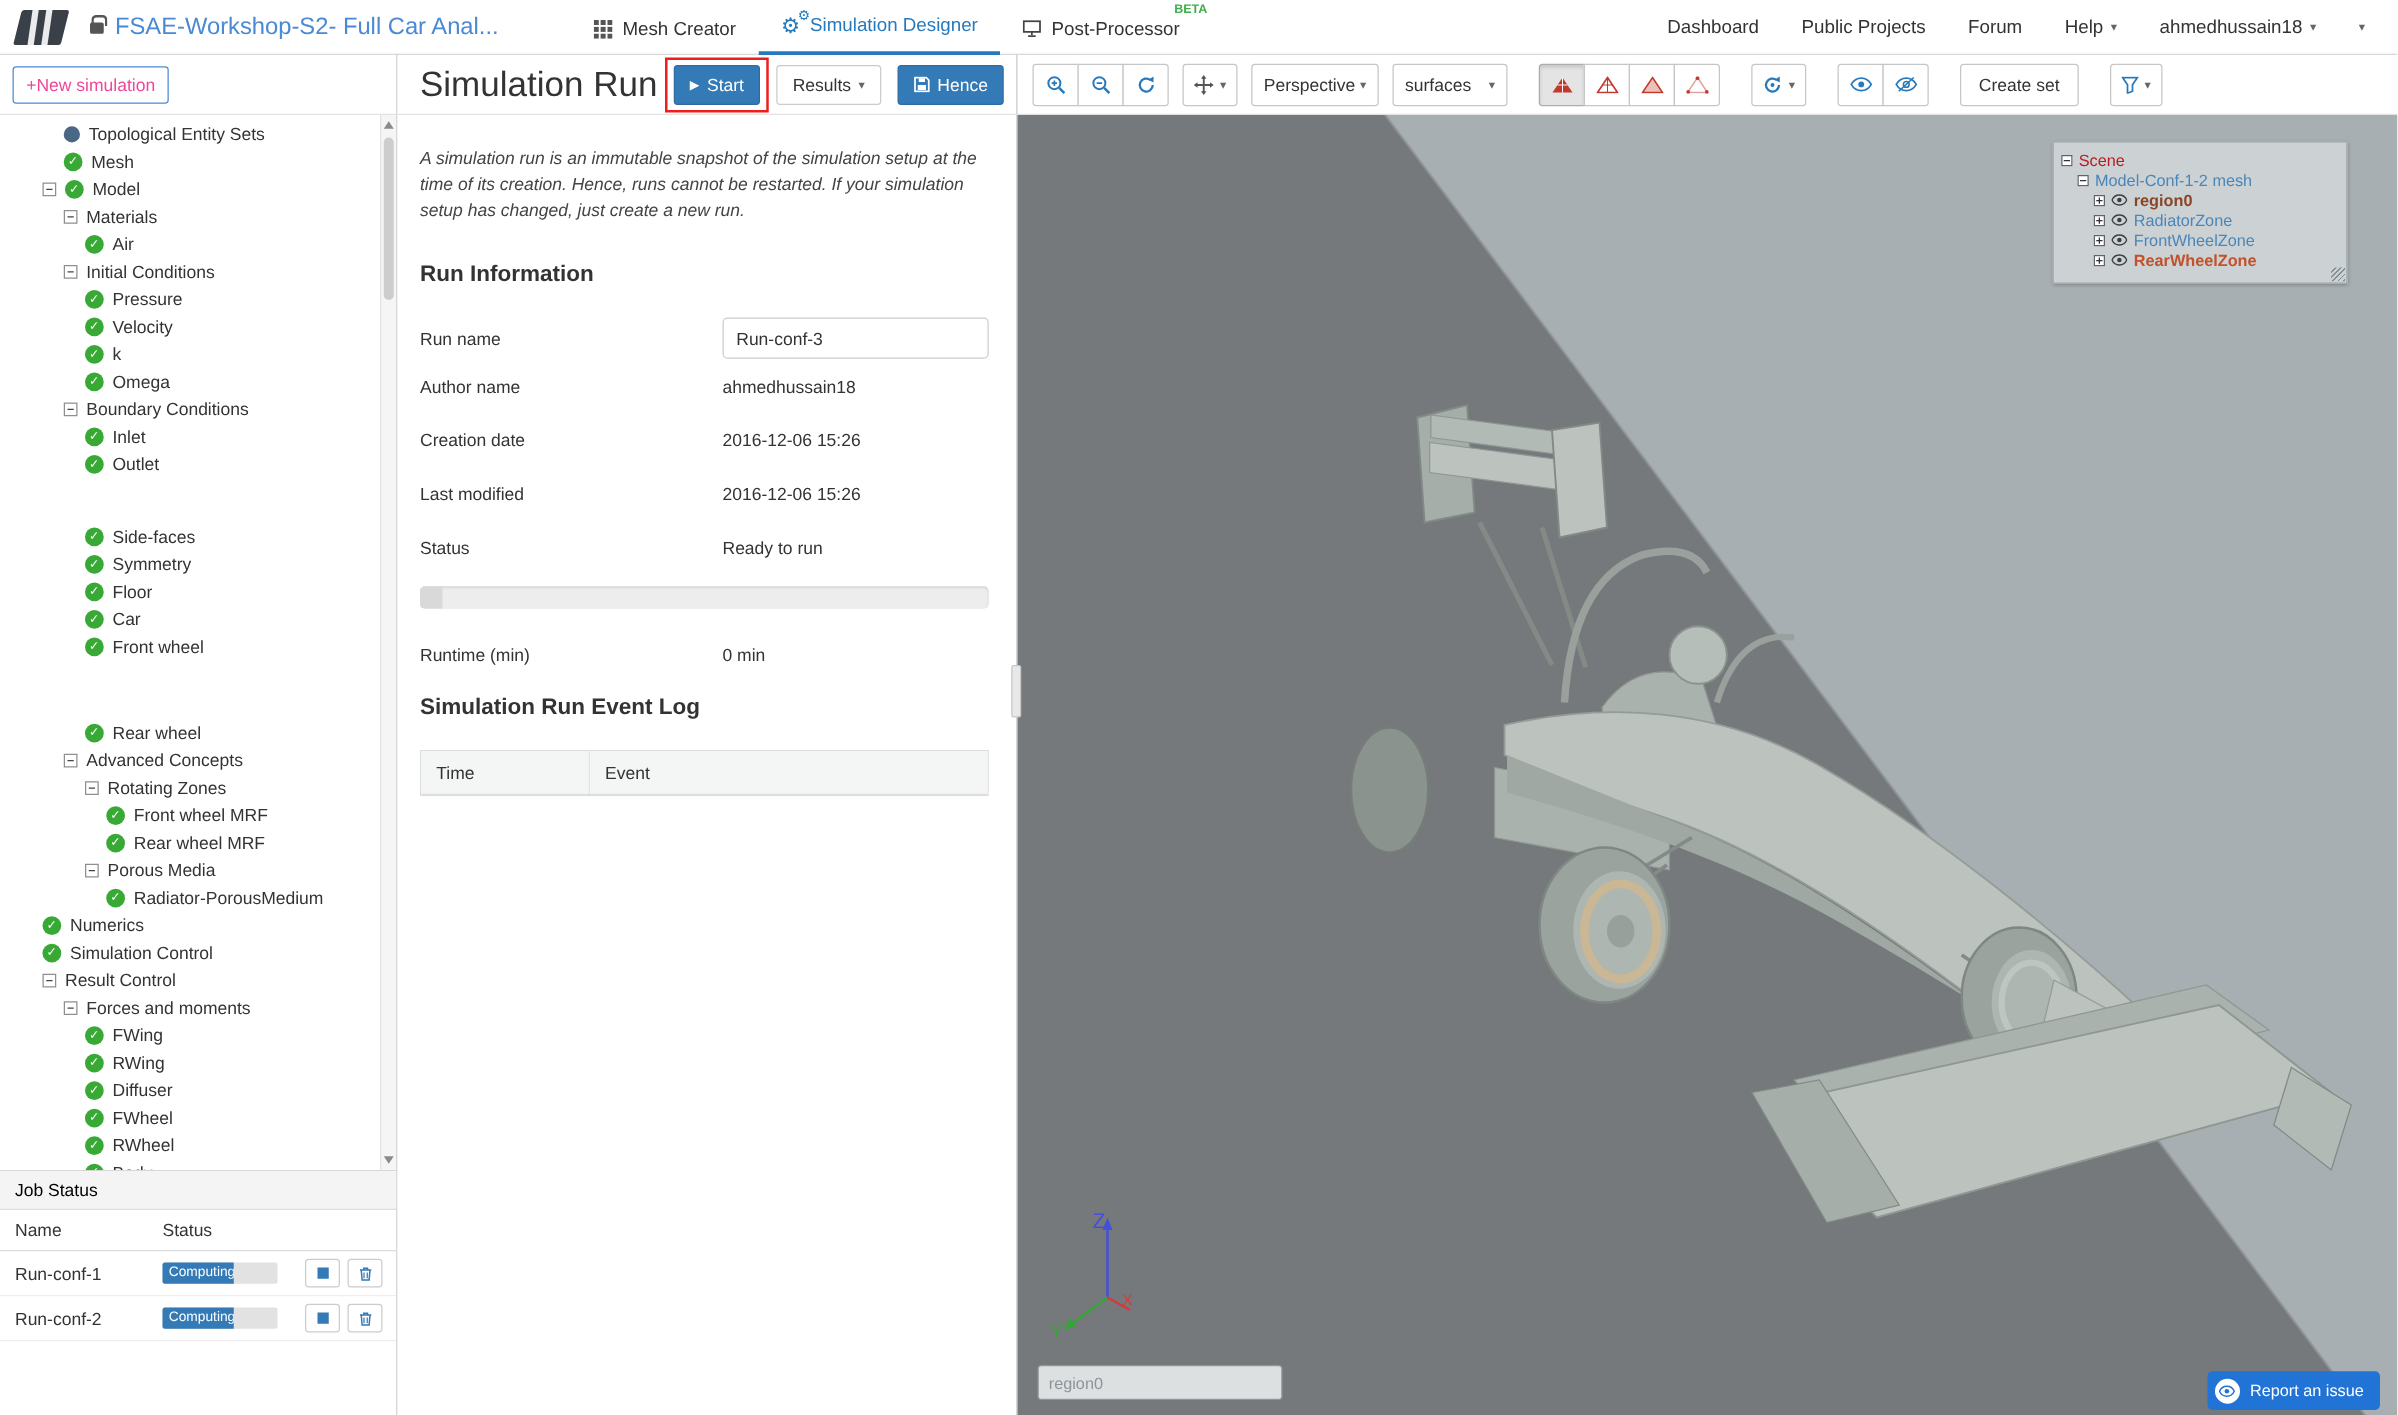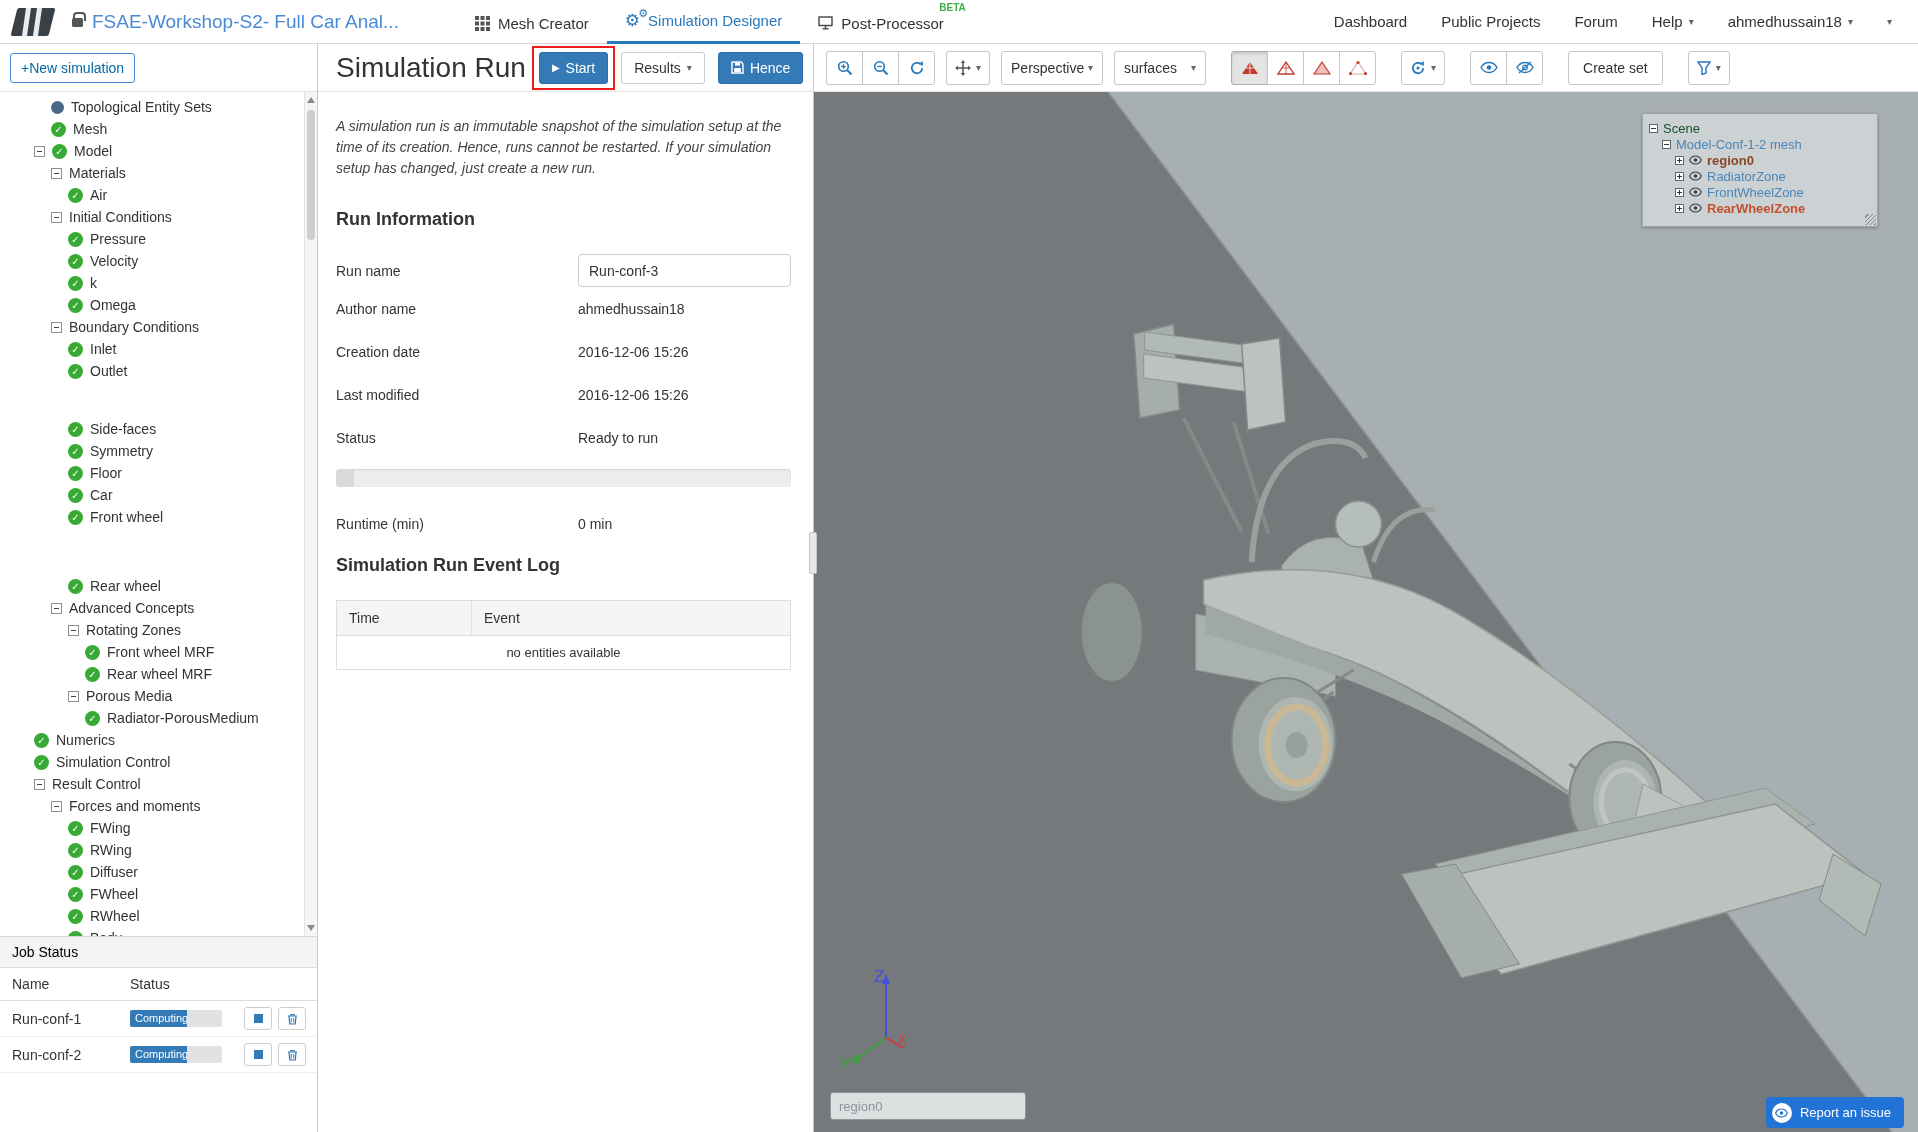"+New simulation" .btn-new { color: #0369a1 -> #ec4899 }
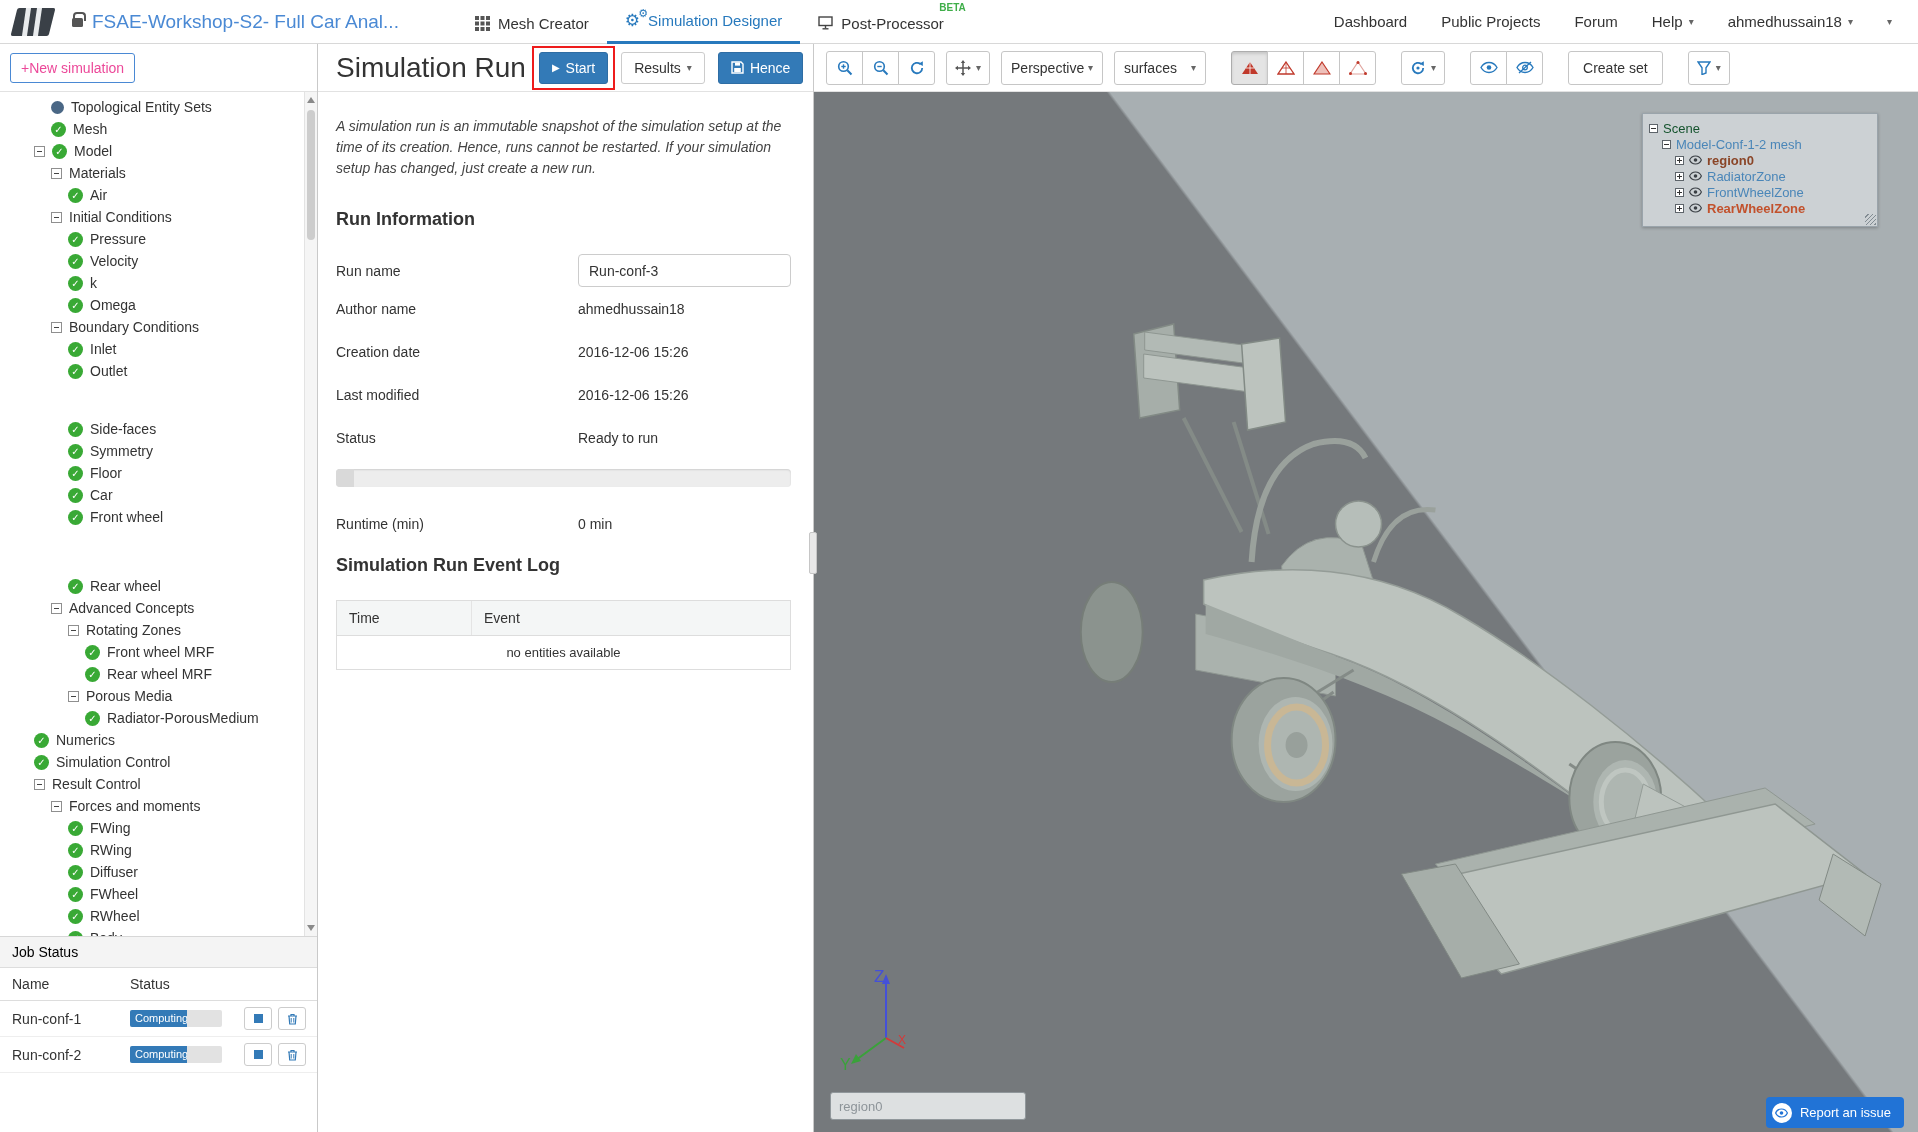"Scene" span { color: #14532d -> #b91c1c }
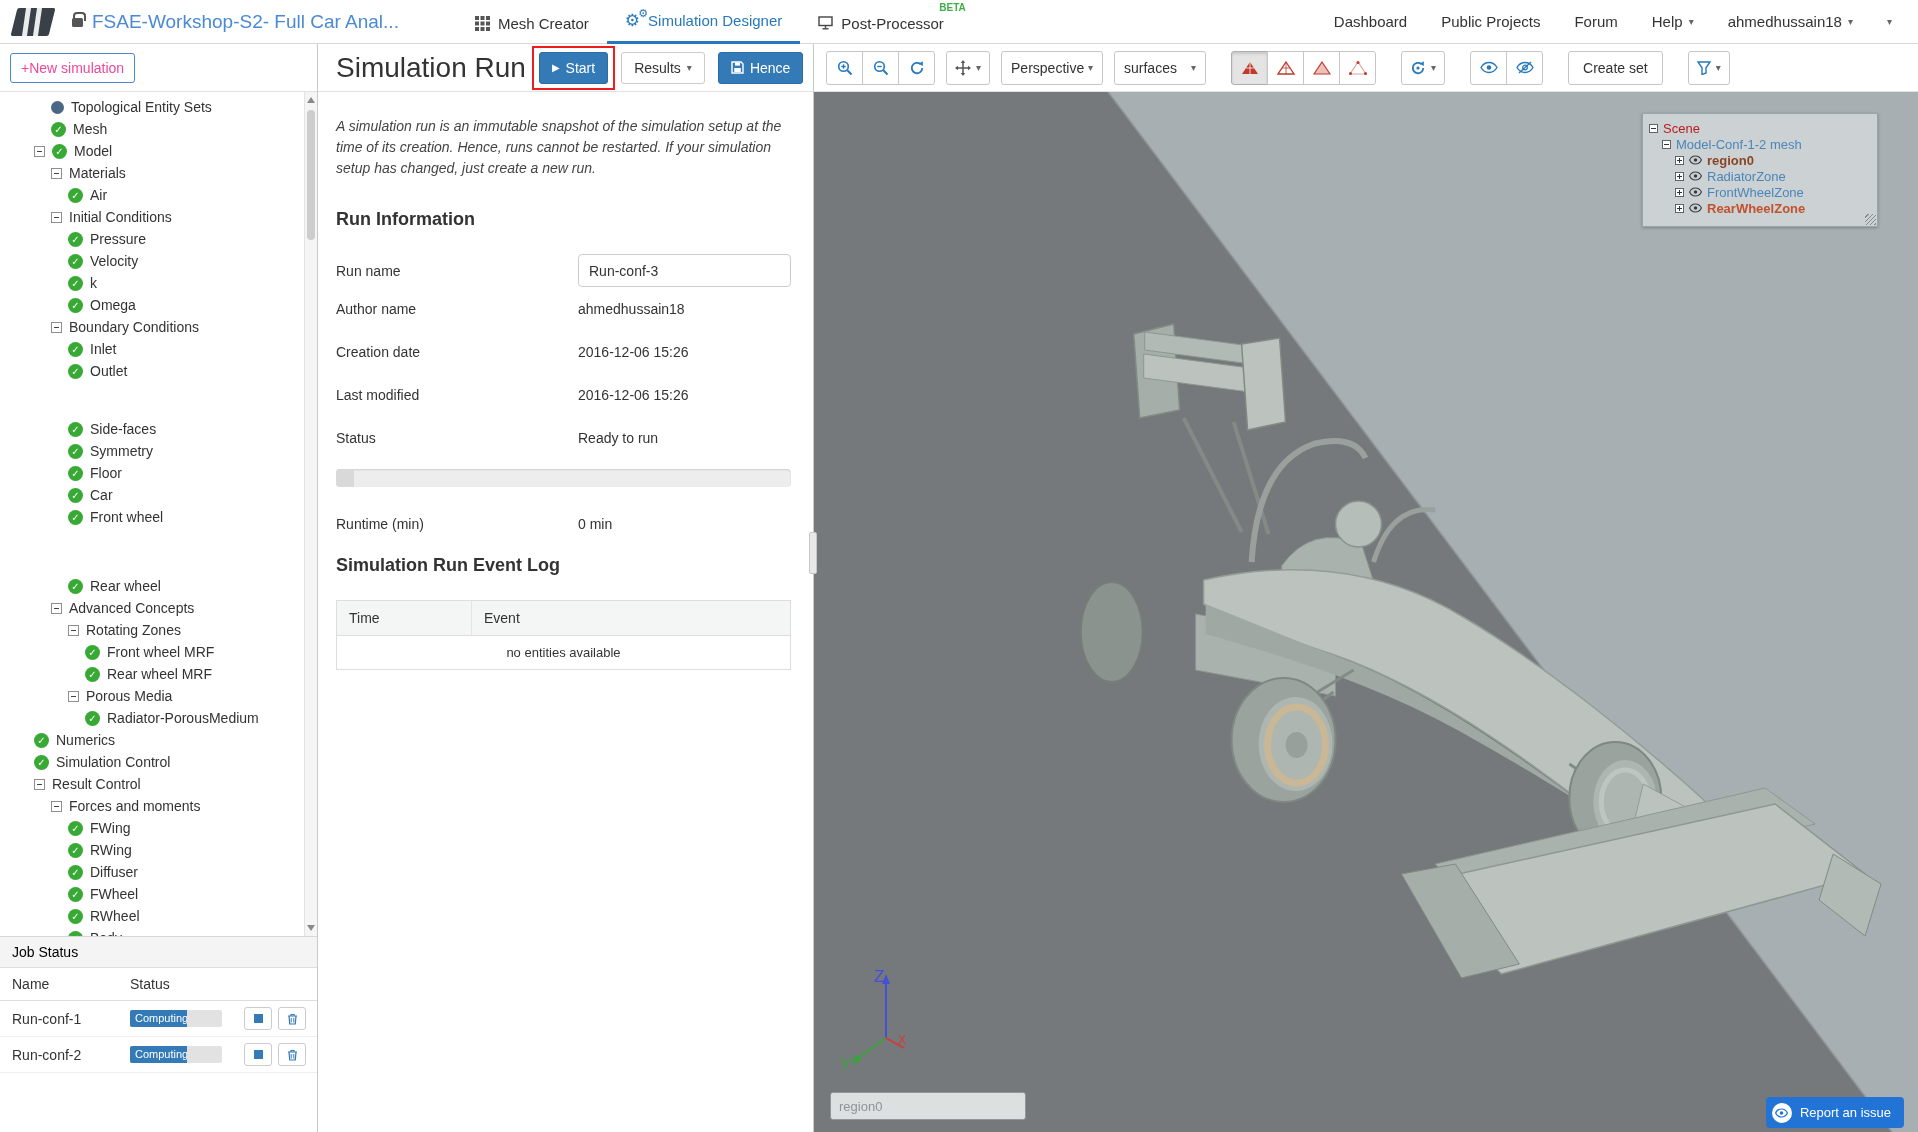"no entities available" div.et-empty { html: <div>no entities available</div> -> none }
